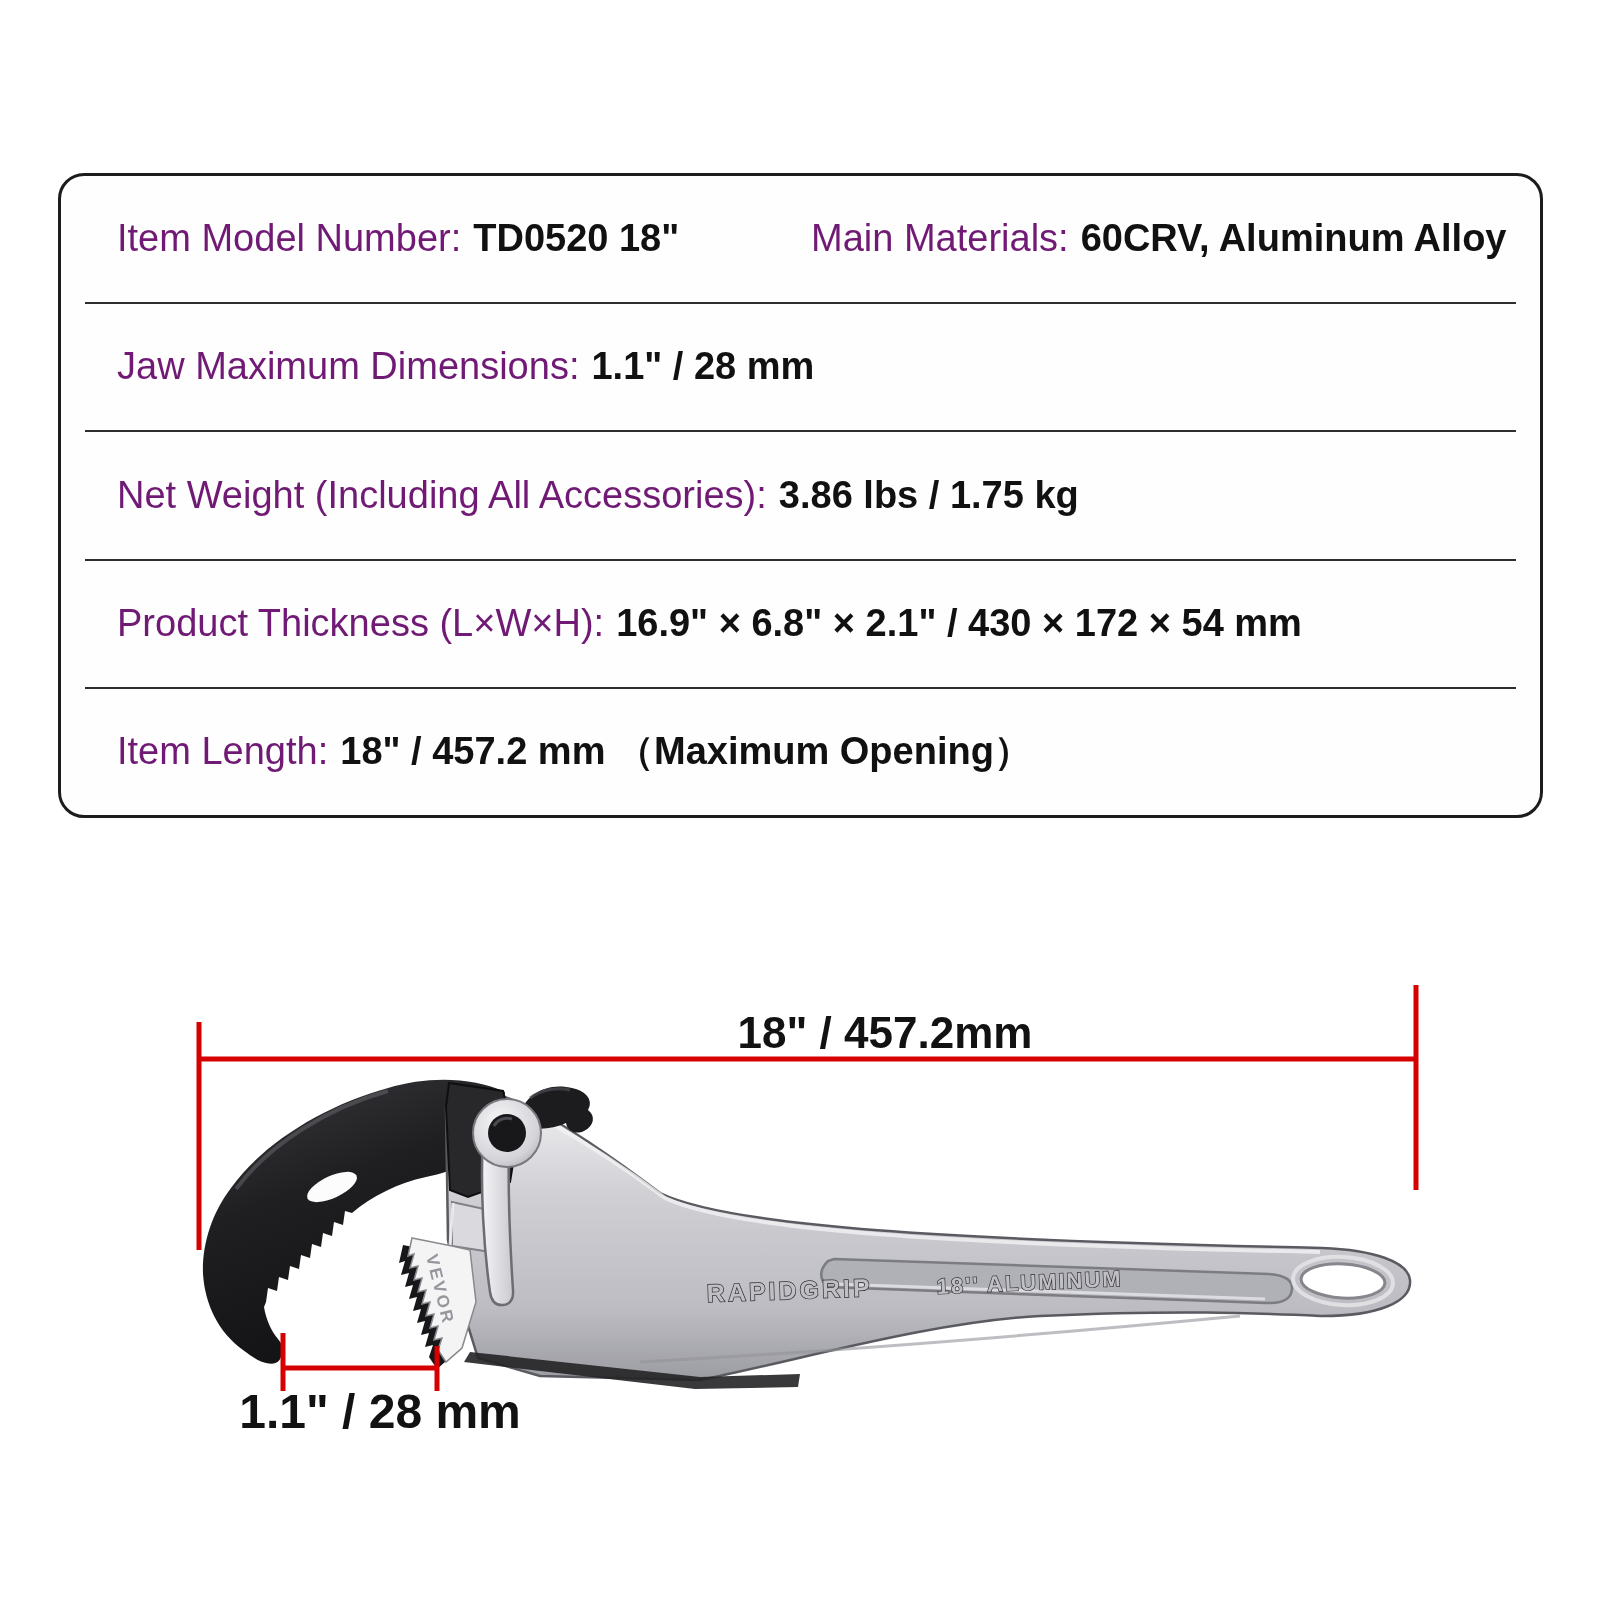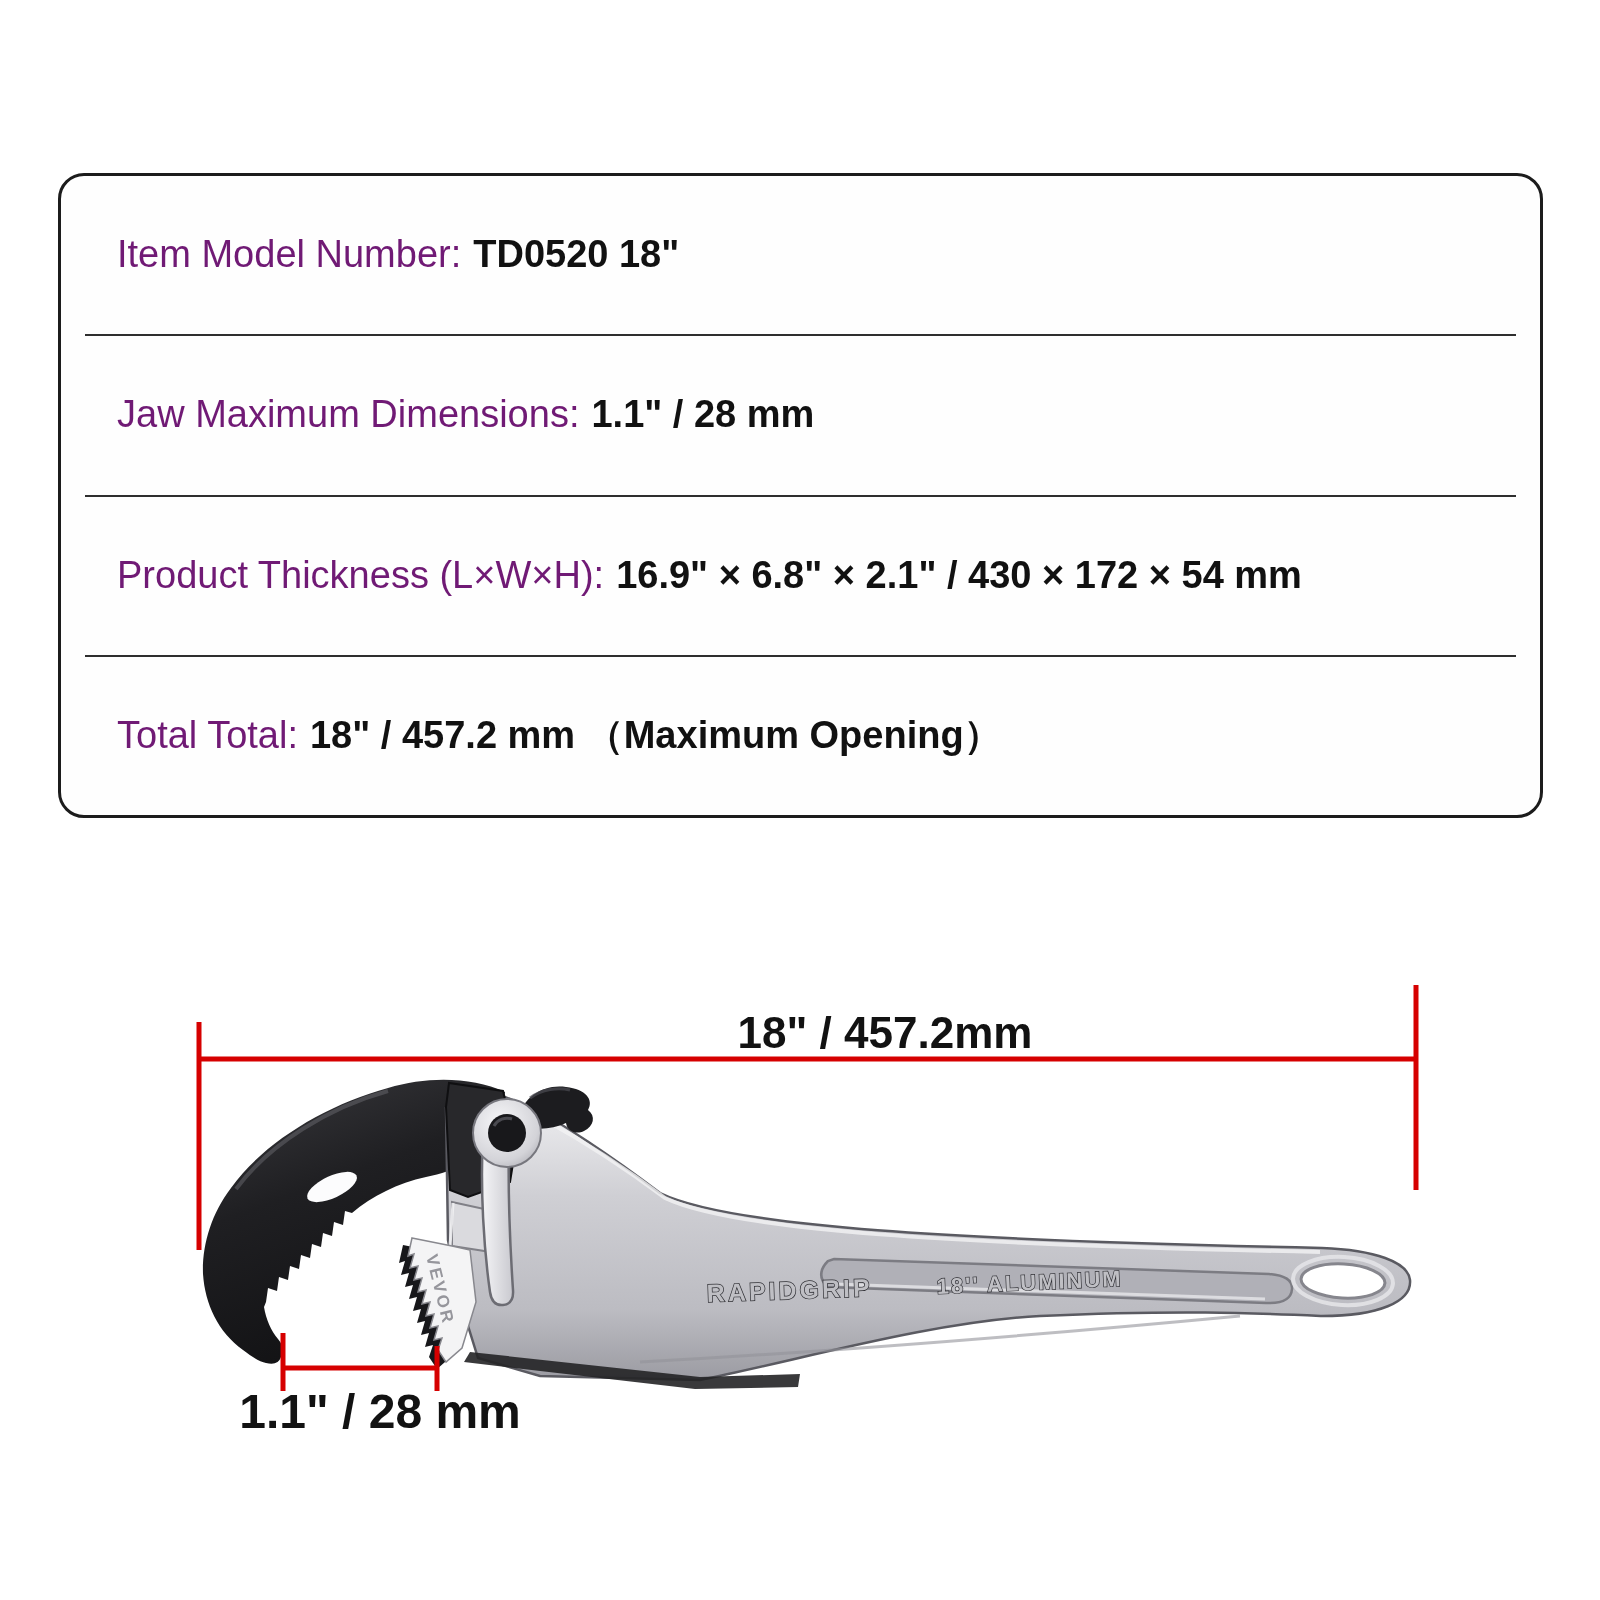"Main Materials: 60CRV, Aluminum Alloy" div.spec-cell { html: none -> <div> <span>Main Materials:</span><span>60CRV, Aluminum Alloy</span> </div> }
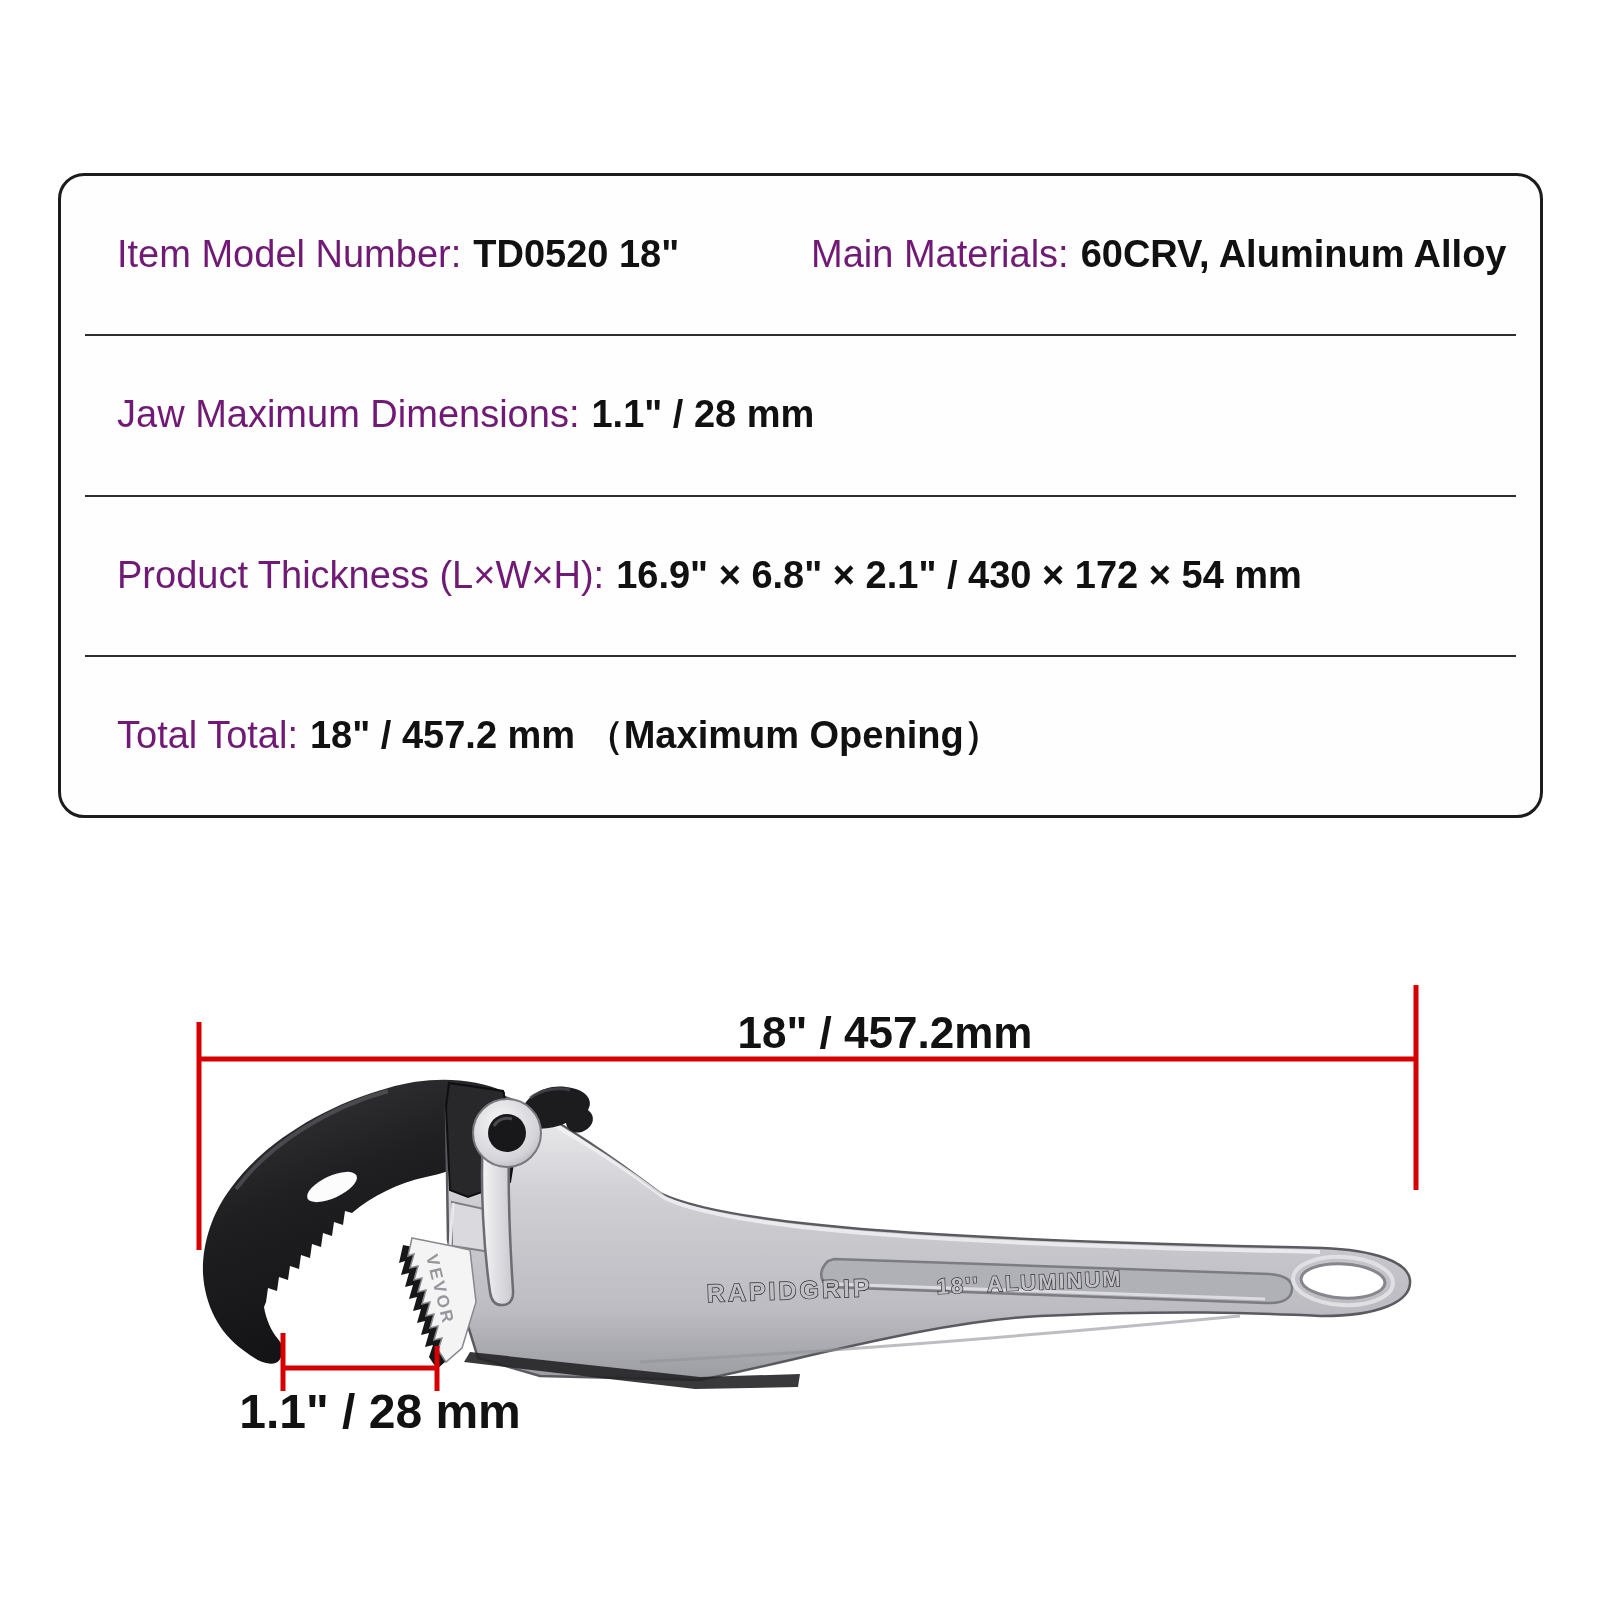"Net Weight (Including All Accessories):" div.spec-row { html: none -> <div> <div> <span>Net Weight (Including All Accessories):</span><span>3.86 lbs / 1.75 kg</span> </div> </div> }
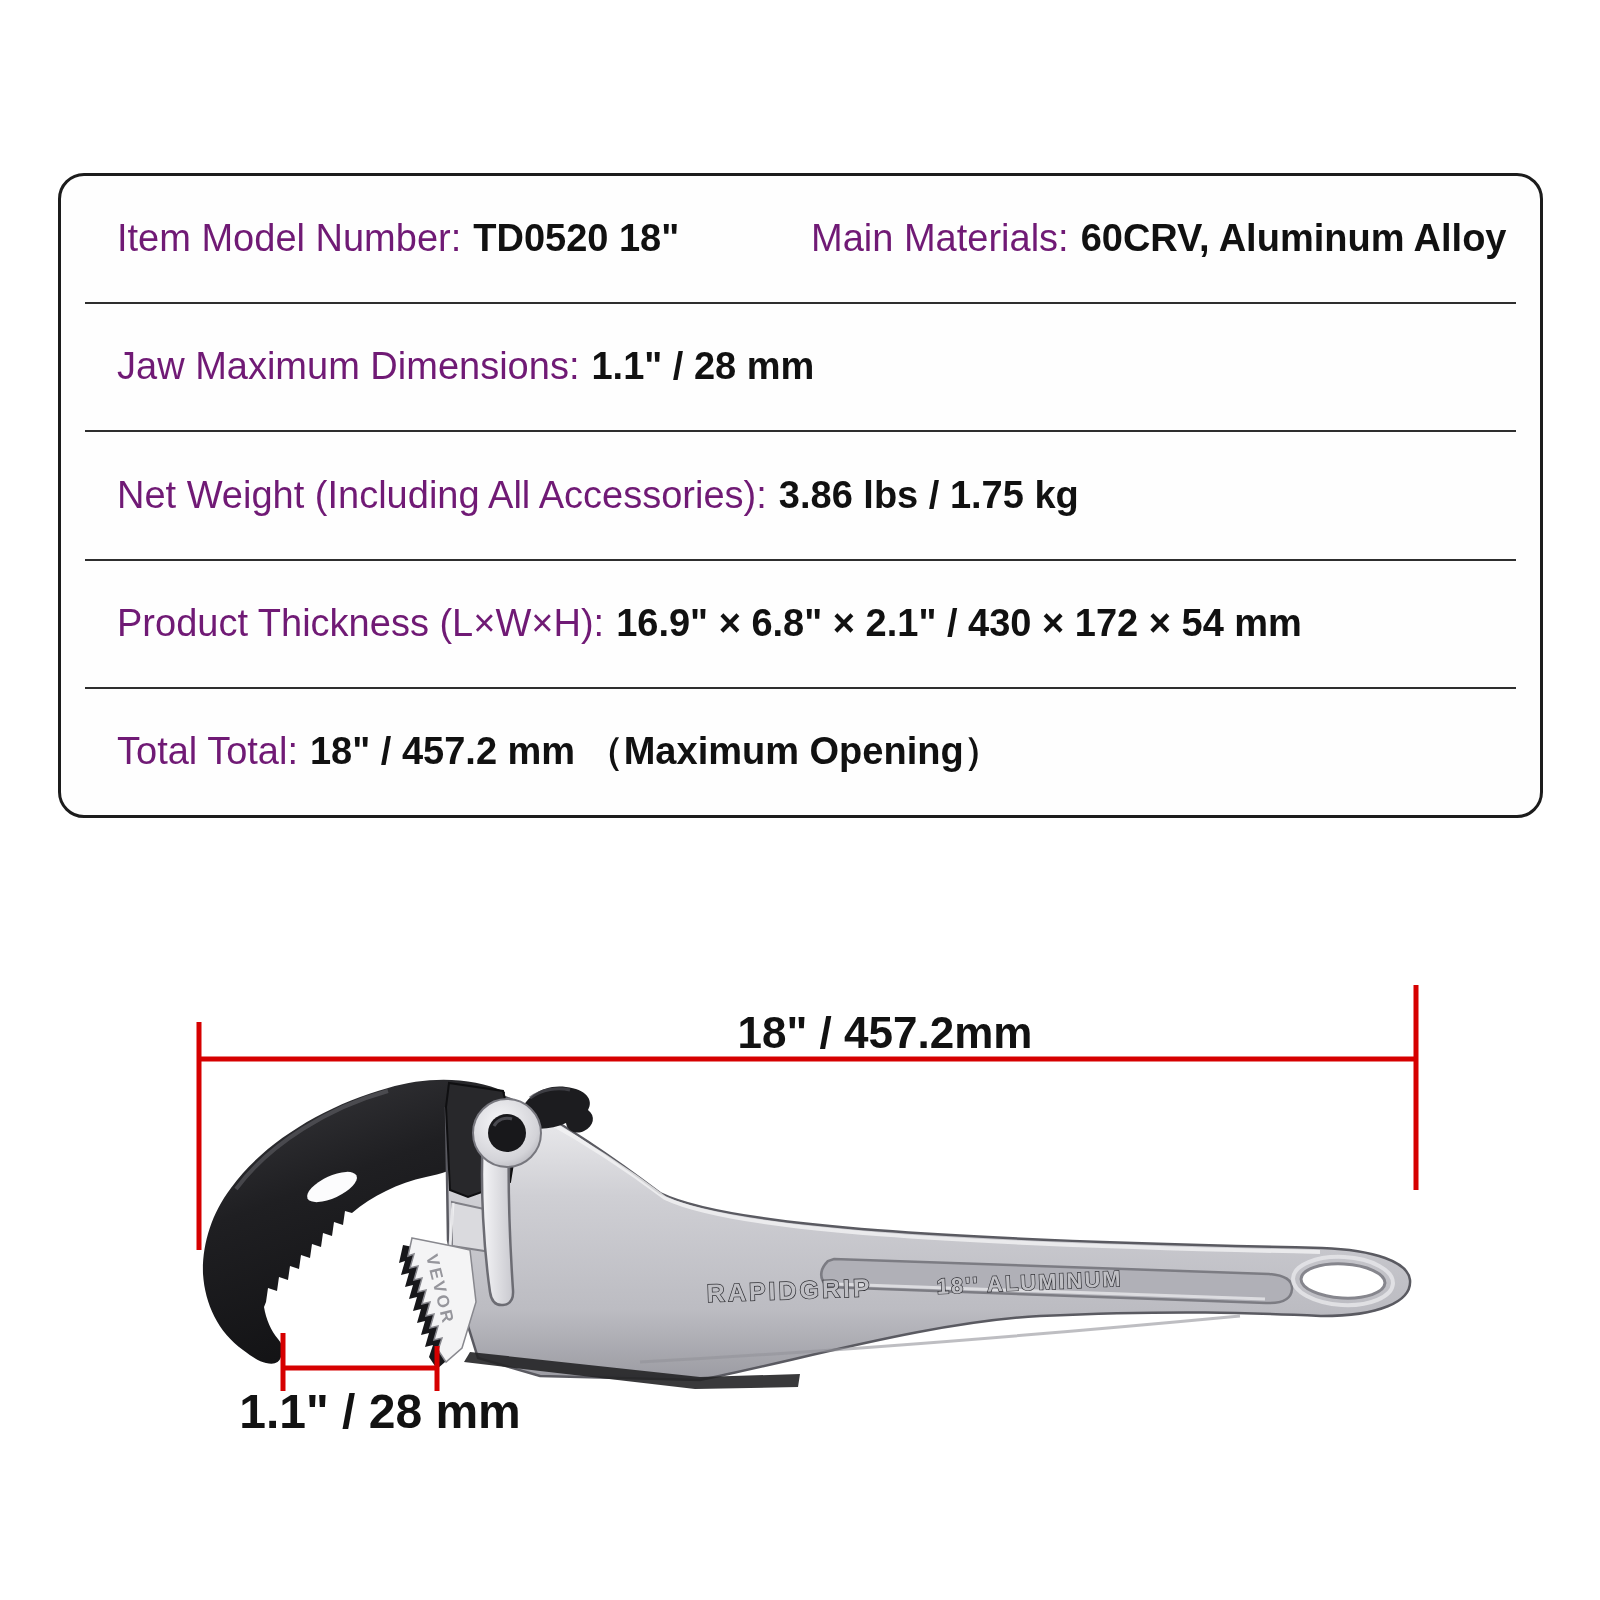"Total Total:" span.spec-label { text: Total Total -> Item Length }
